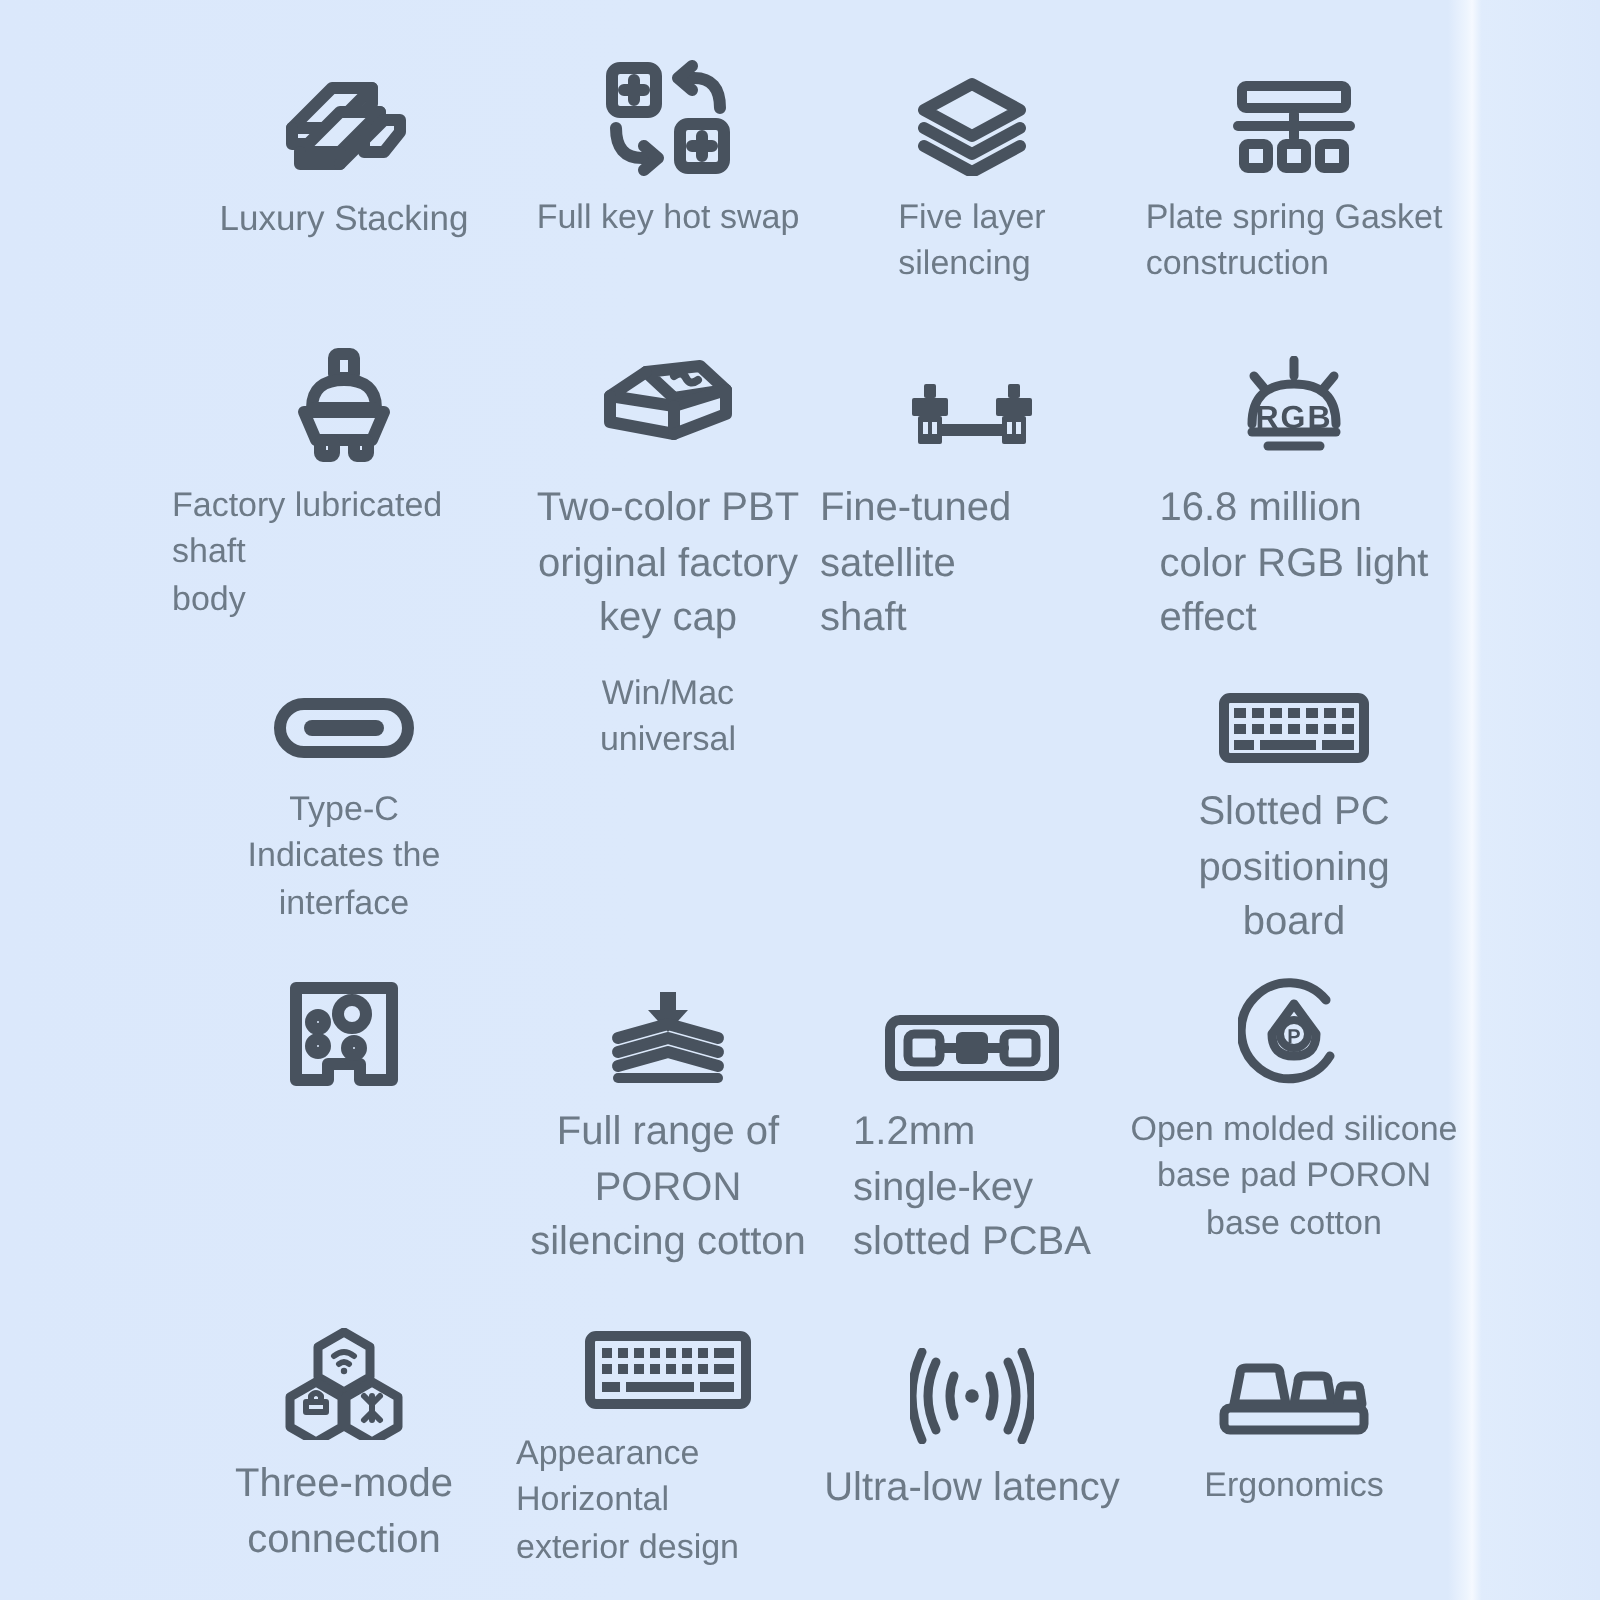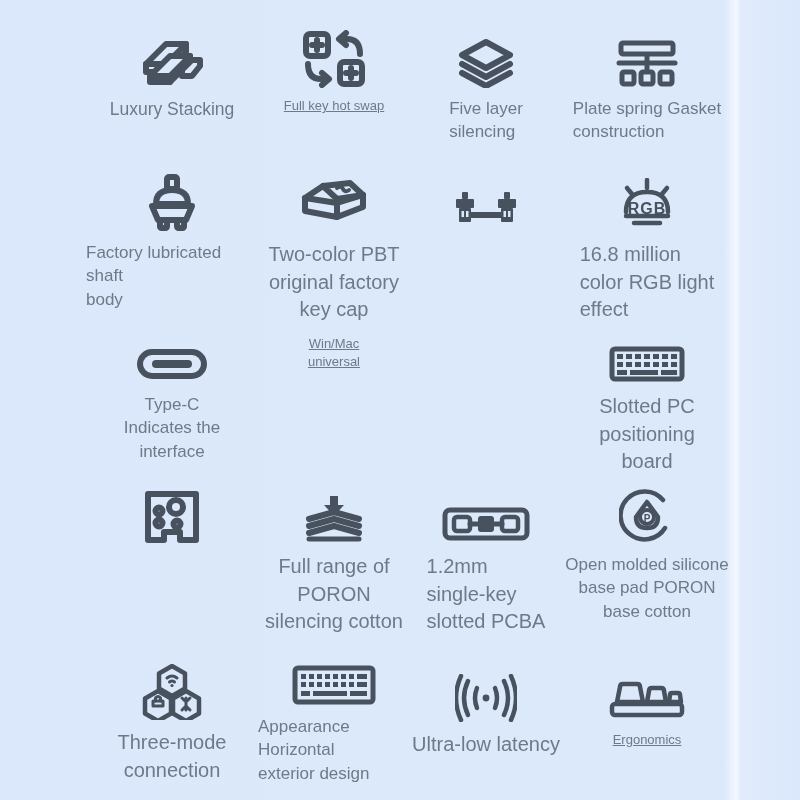"Full key hot swap" .s-xl { font-size: 13px -> 17px; text-decoration: underline -> none }
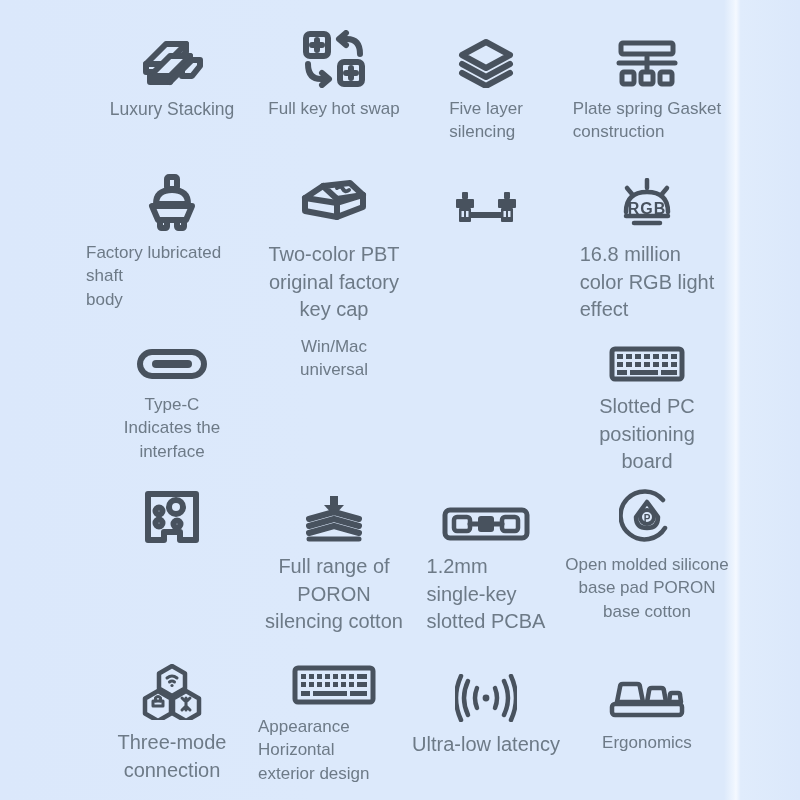"Fine-tuned satellite" div.cap { html: none -> <div>Fine-tuned satellite shaft</div> }
